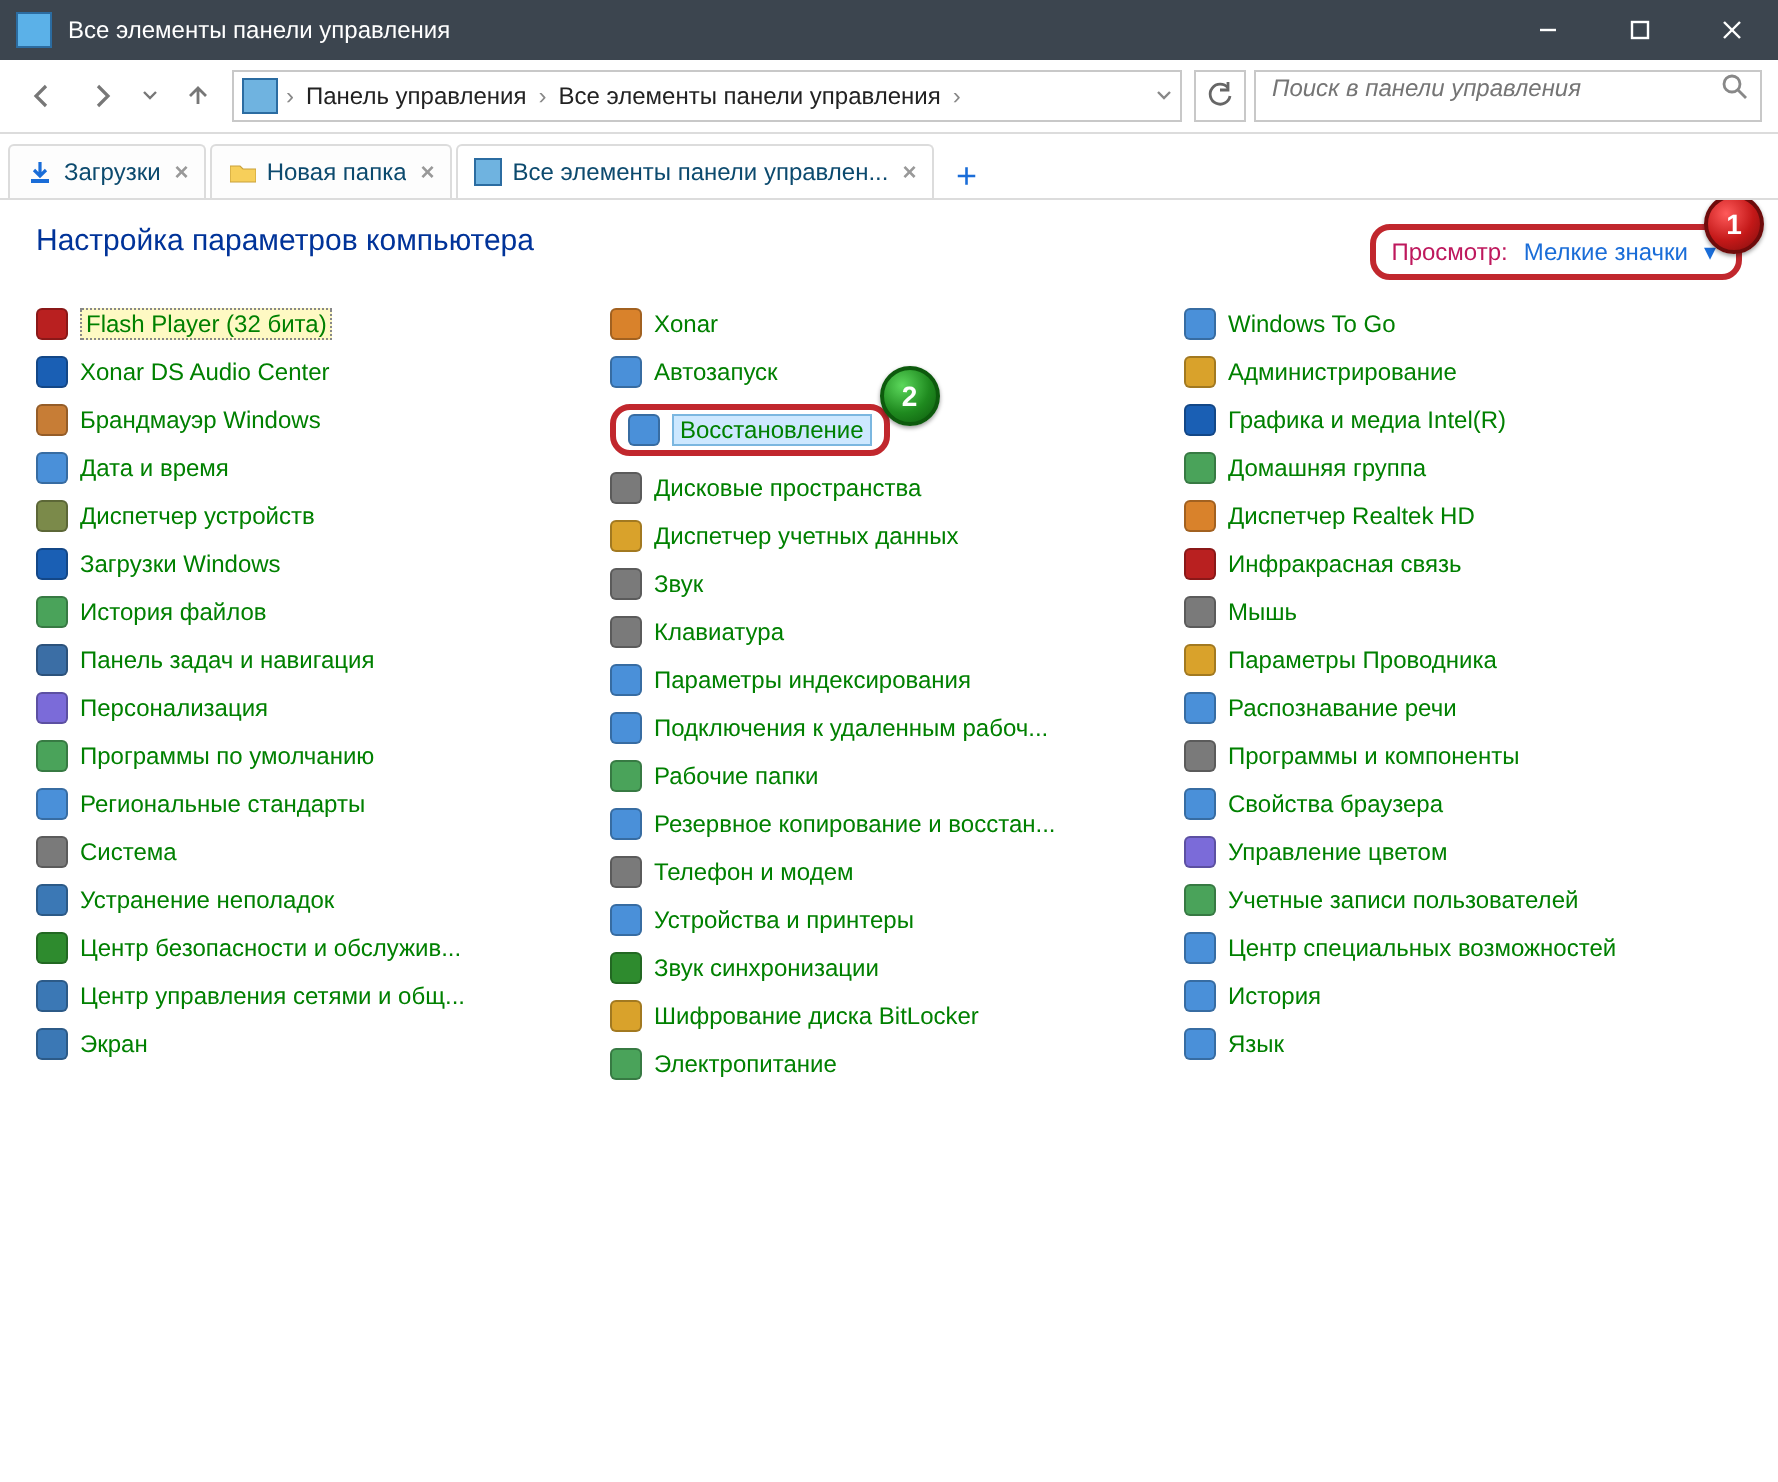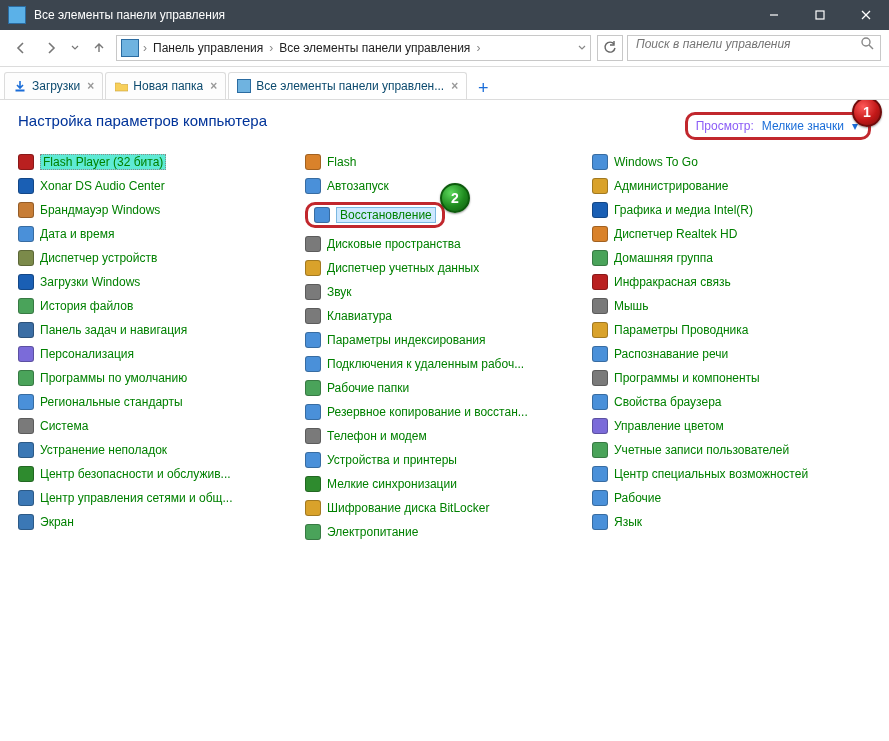"Просмотр:" .viewbox .lbl { color: #8b5cf6 -> #be185d }
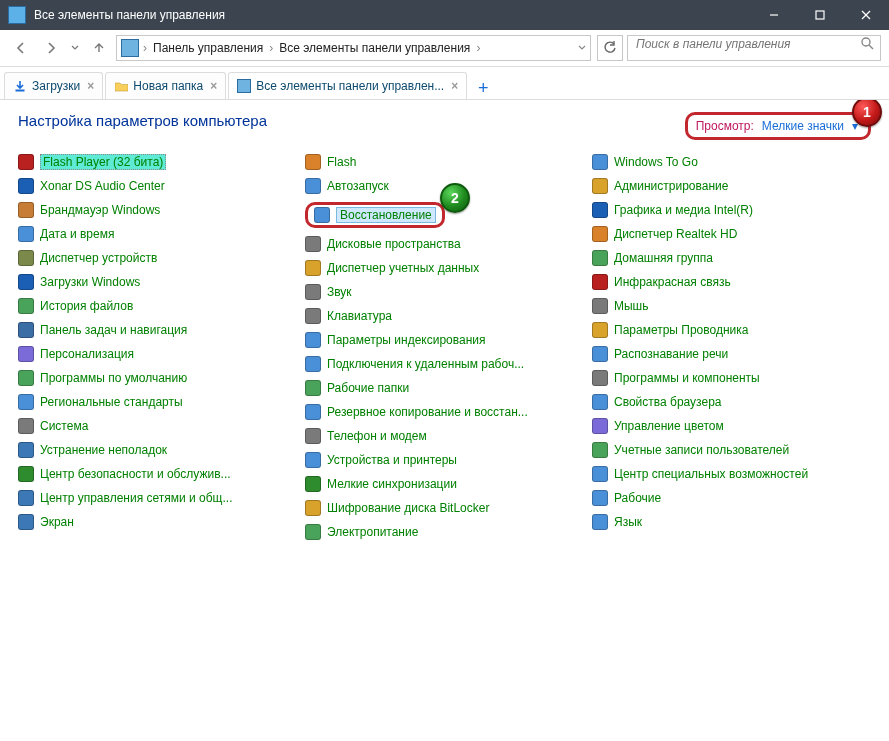"Flash Player (32 бита)" .item.sel .nm { background: #5eead4 -> #fef9c3 }
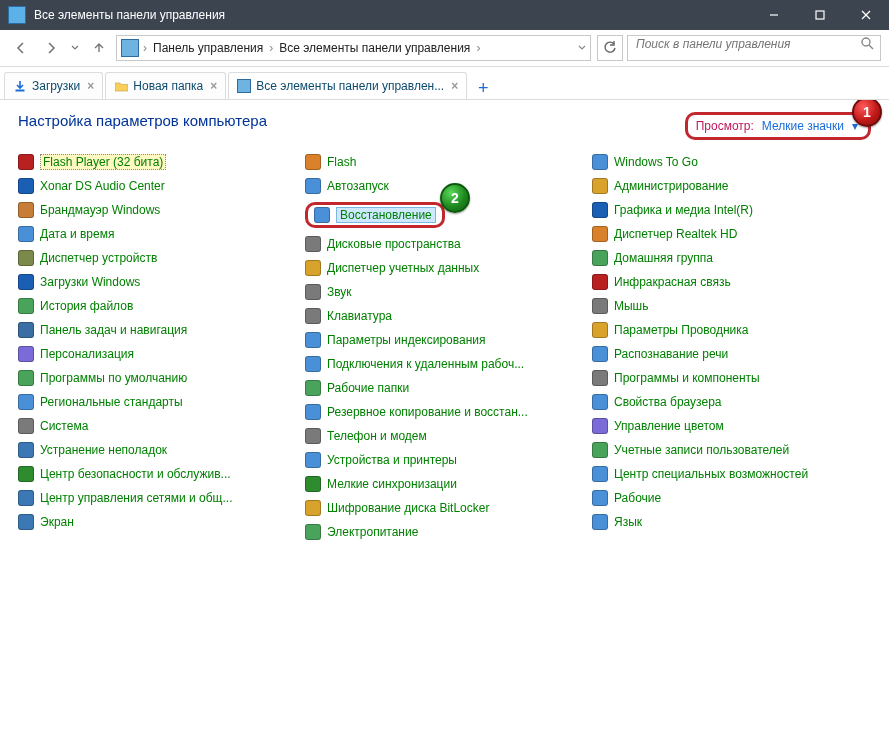"Flash" span.nm { text: Flash -> Xonar }
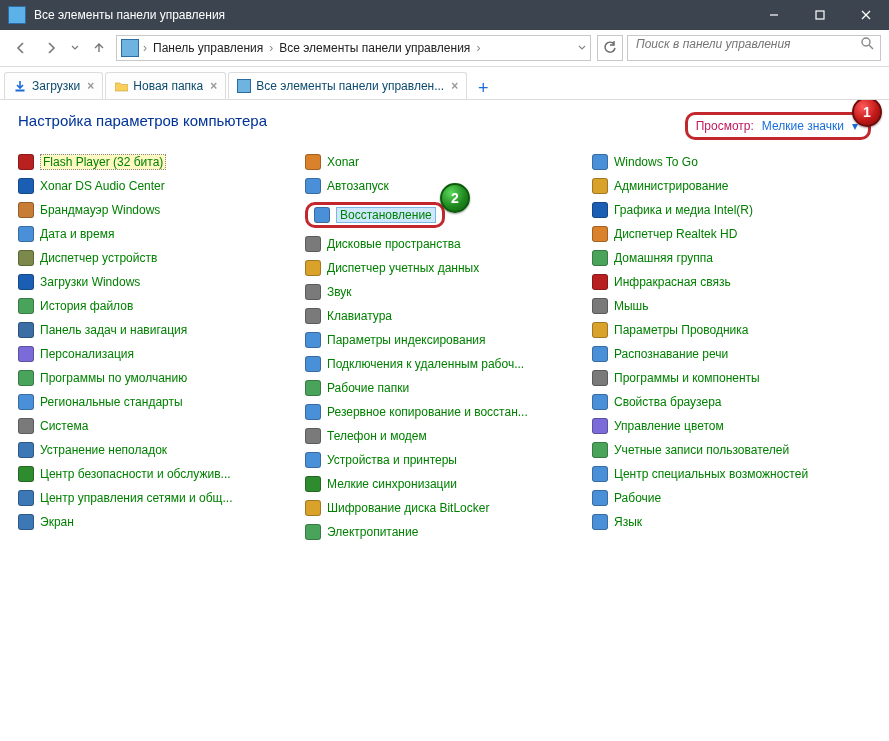"Диспетчер Realtek HD" div.item { order: before "Домашняя группа" -> after "Домашняя группа" }
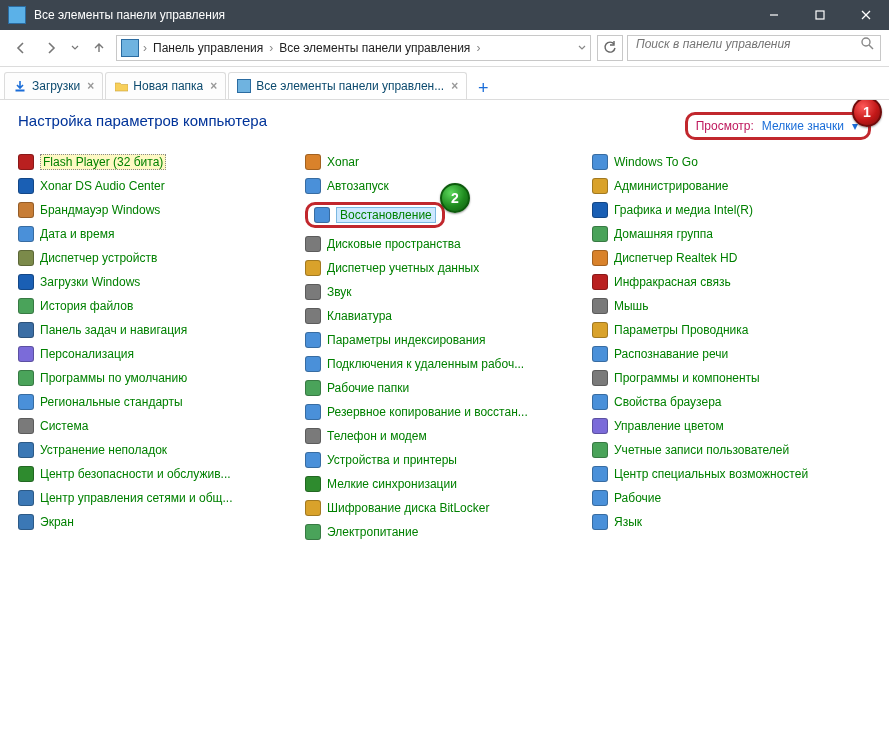"Мелкие синхронизации" span.nm { text: Мелкие -> Звук }
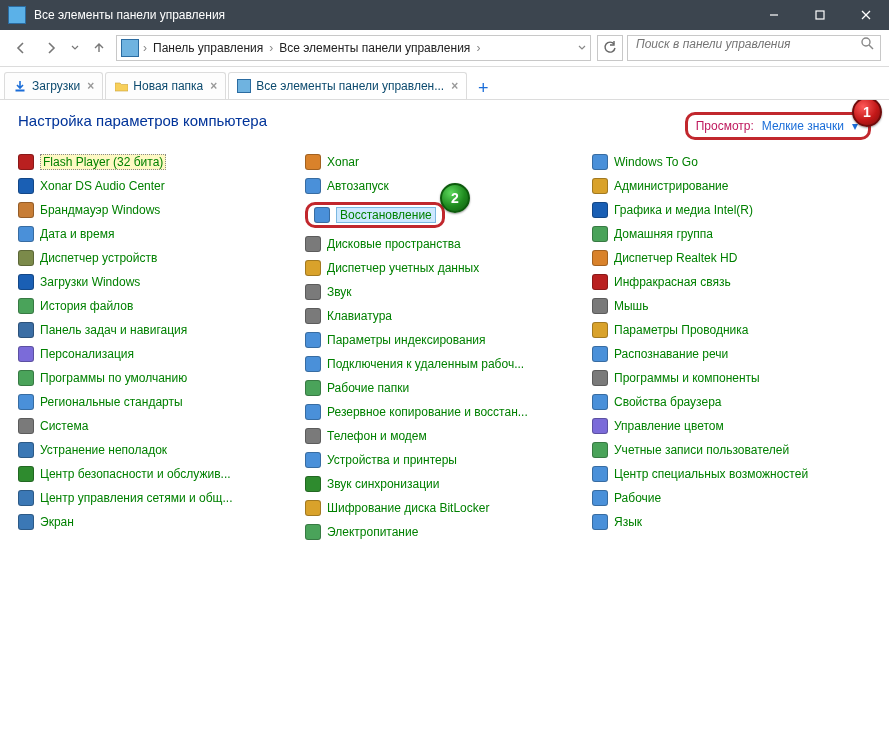"Рабочие" span.nm { text: Рабочие -> История }
